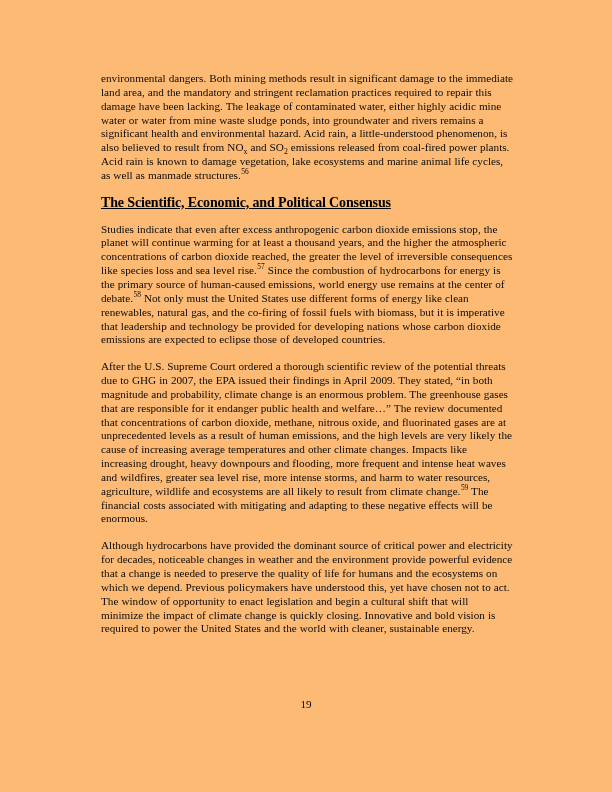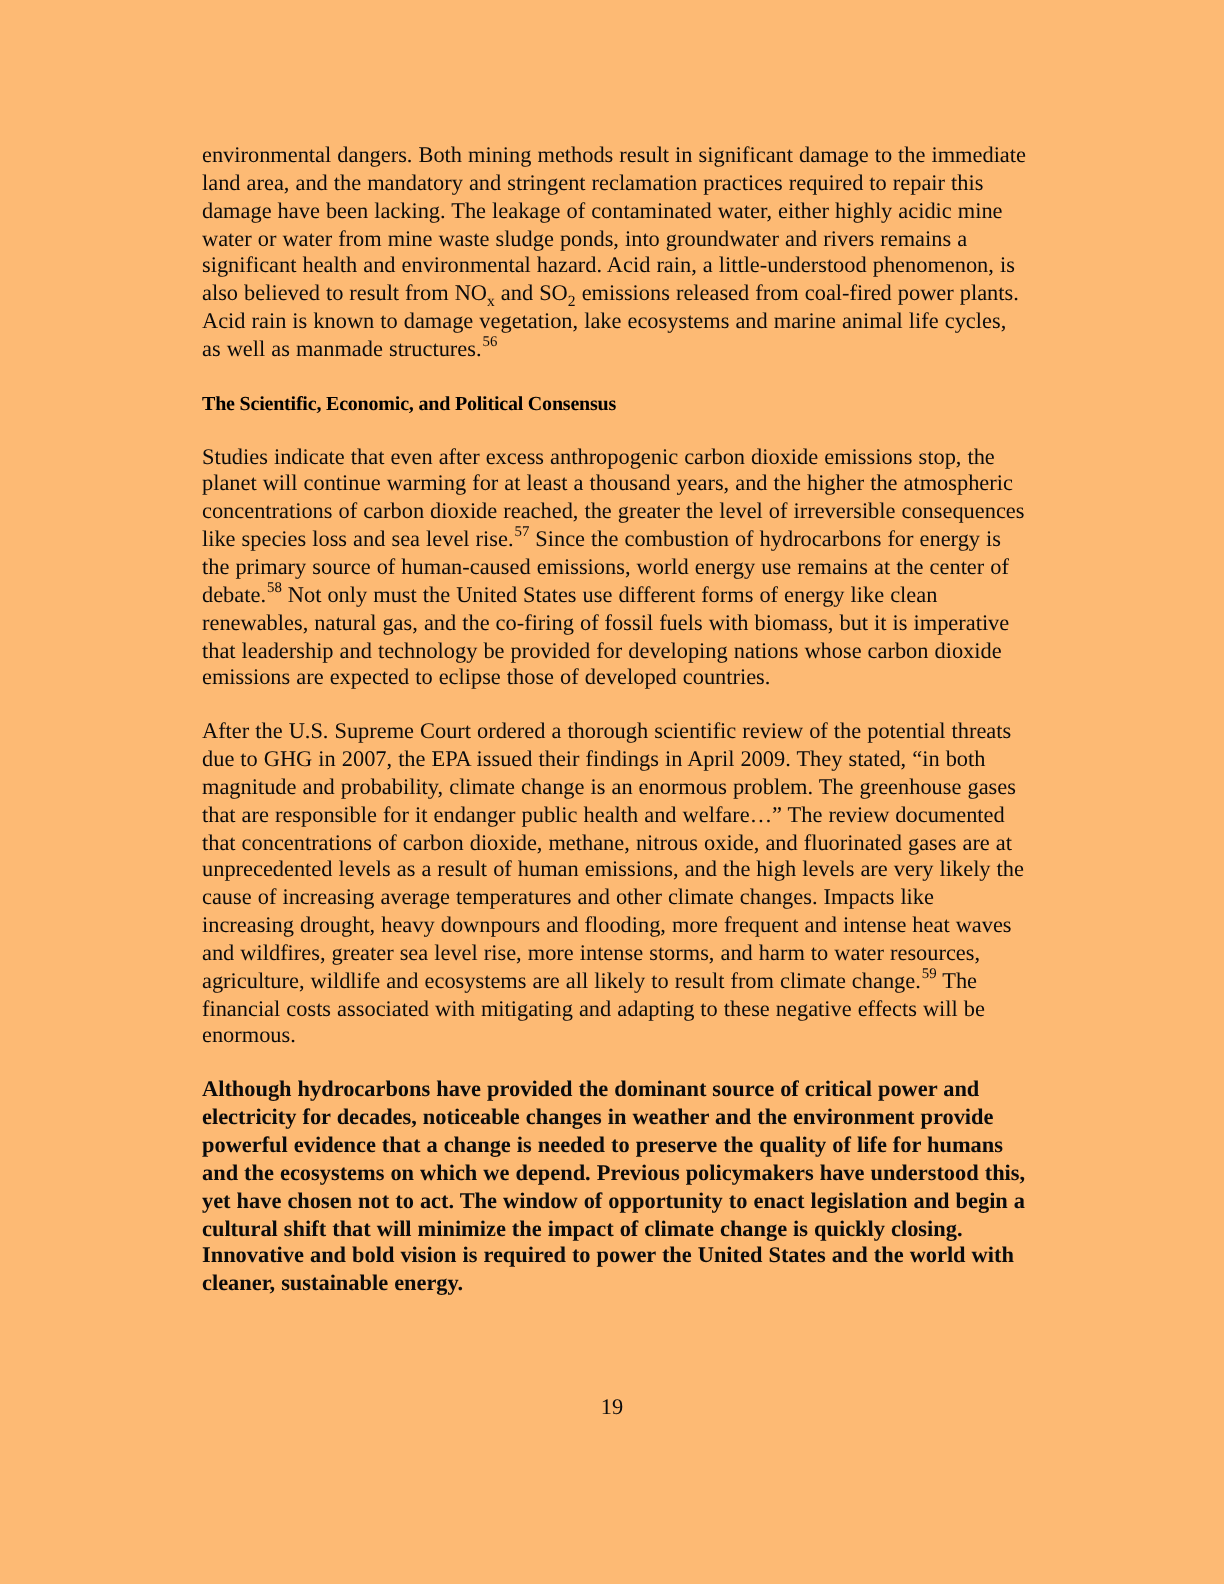"The Scientific, Economic, and Political" h2.section-heading { font-size: 10px -> 14px; text-decoration: none -> underline }
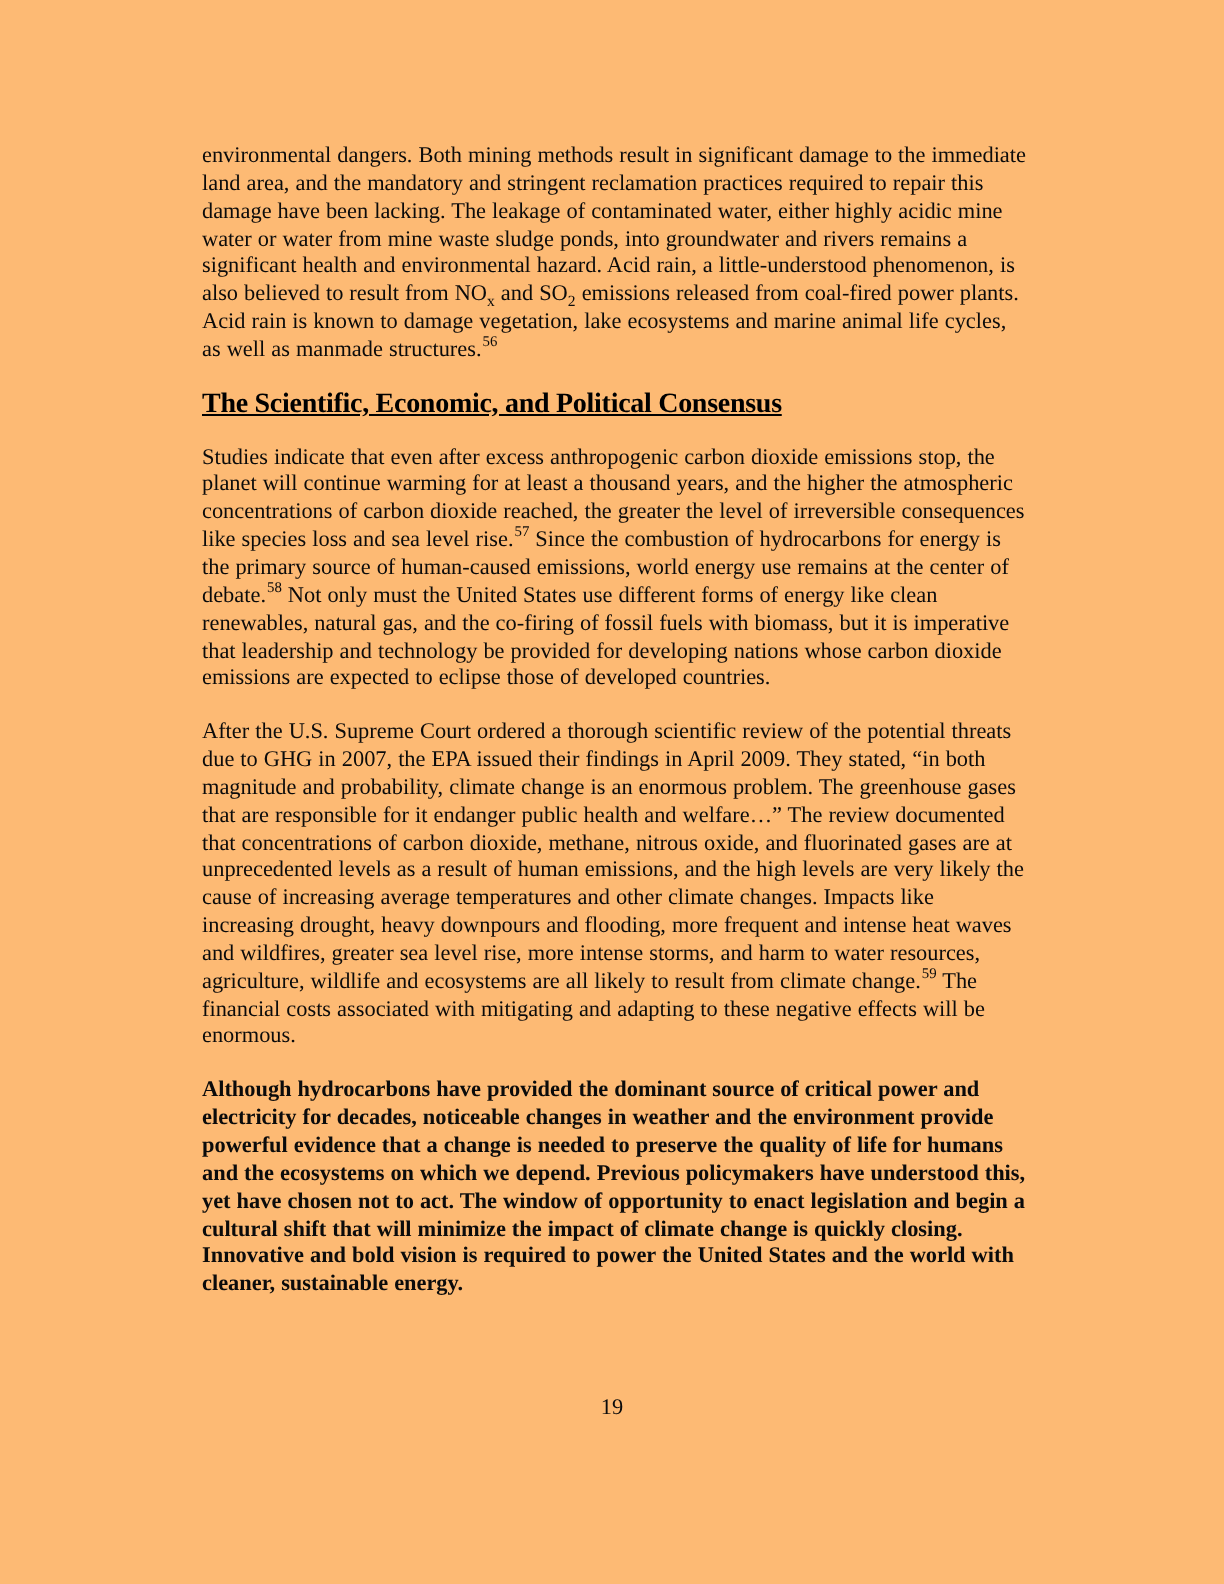"Although hydrocarbons have provided the" .gap-last { font-weight: bold -> none }
